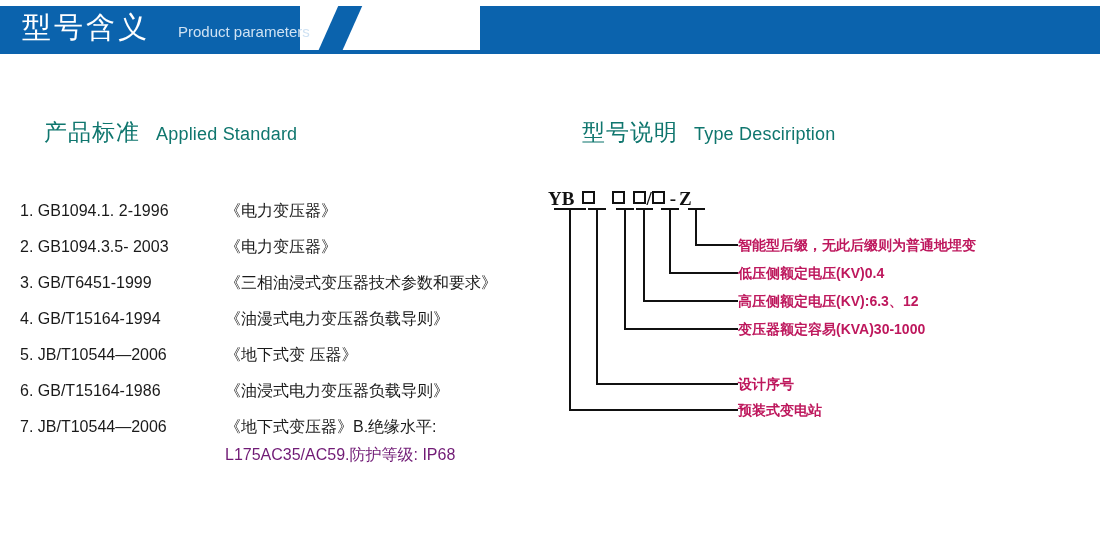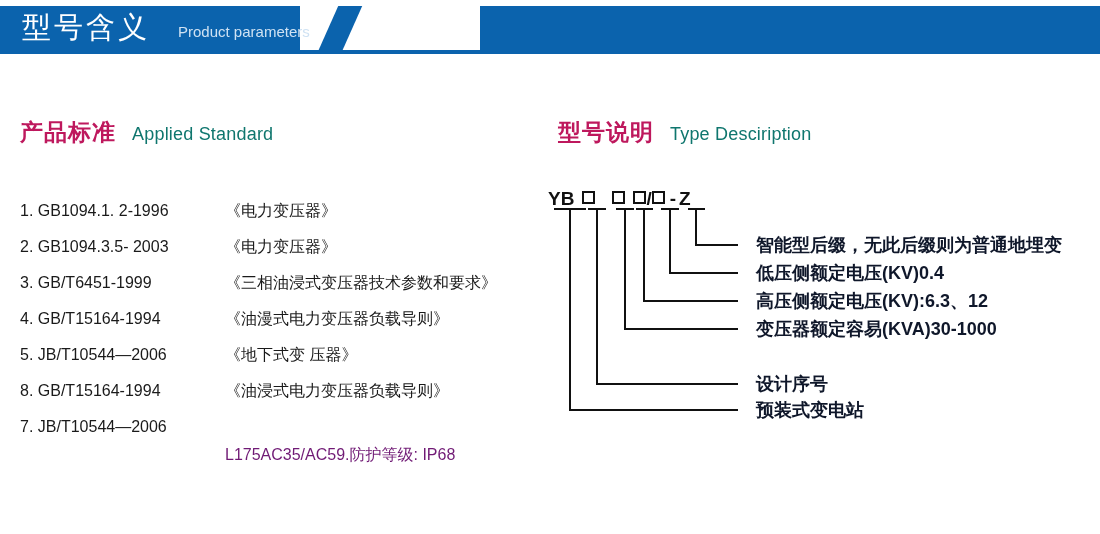"产品标准" .sec-head .cn { color: #be185d -> #0f766e; font-weight: bold -> normal; margin-left: none -> 24px }
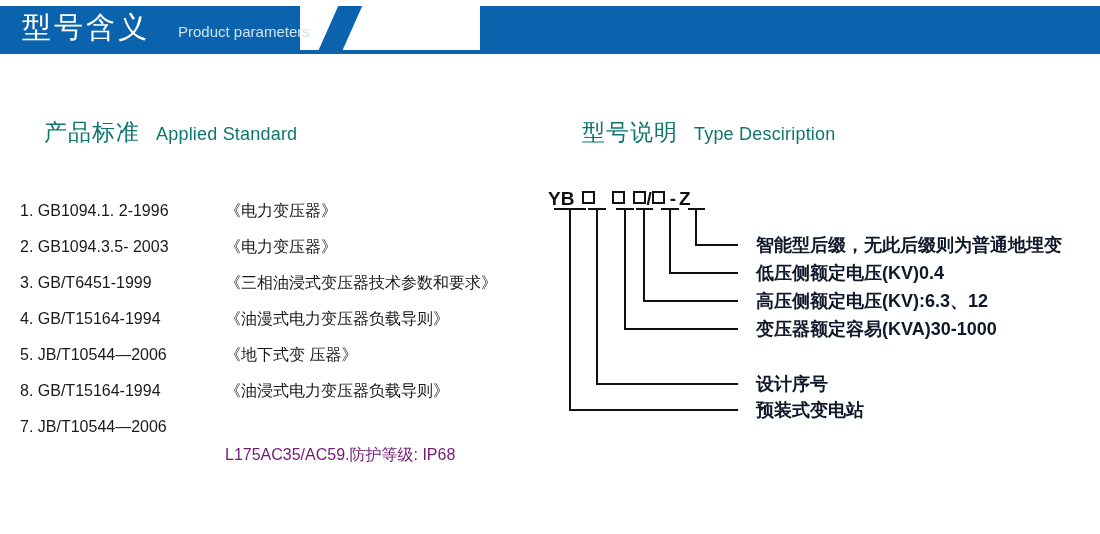"YB / - Z" .code-row { font-family: none -> Liberation Serif, serif }
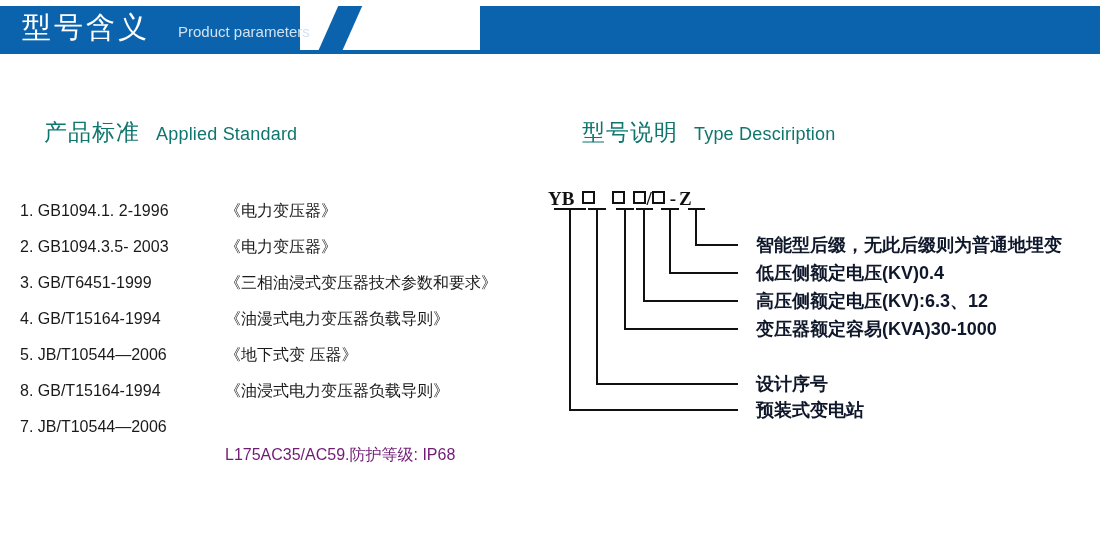"智能型后缀，无此后缀则为普通地埋变" .lbl { color: #0f172a -> #be185d; font-size: 18px -> 14px; left: 208px -> 190px }
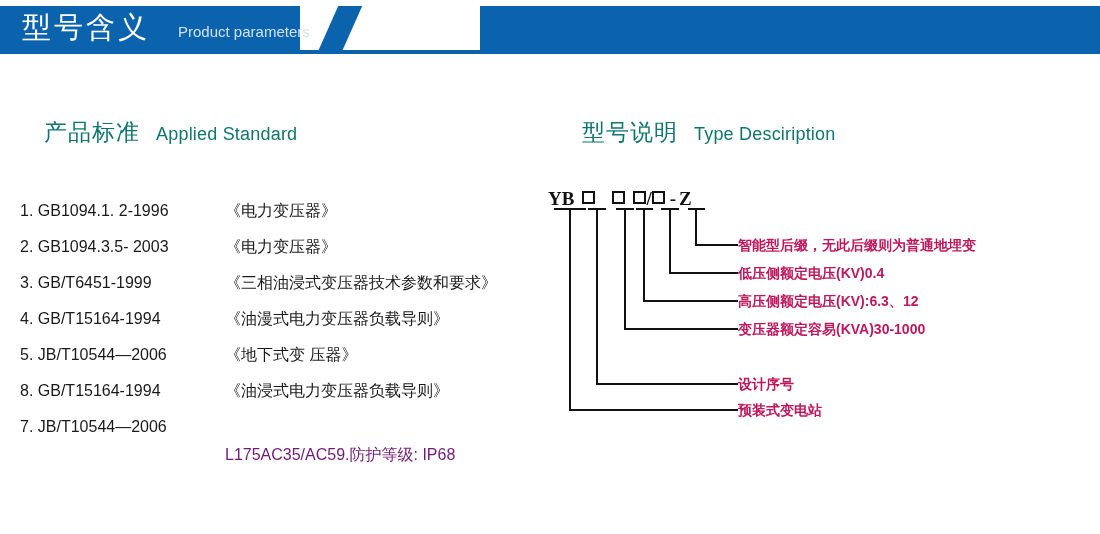"8. GB/T15164-1994" span.std-code { text: 8. GB/T15164-1994 -> 6. GB/T15164-1986 }
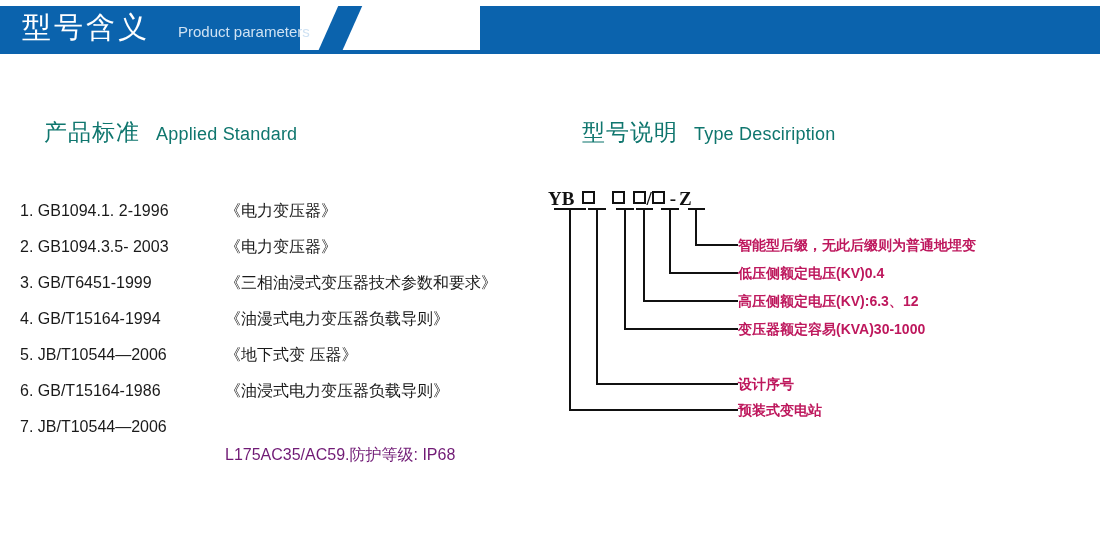"《地下式变压器》B.绝缘水平:" span.std-name { html: none -> <span>《地下式变压器》B.绝缘水平:</span> }
